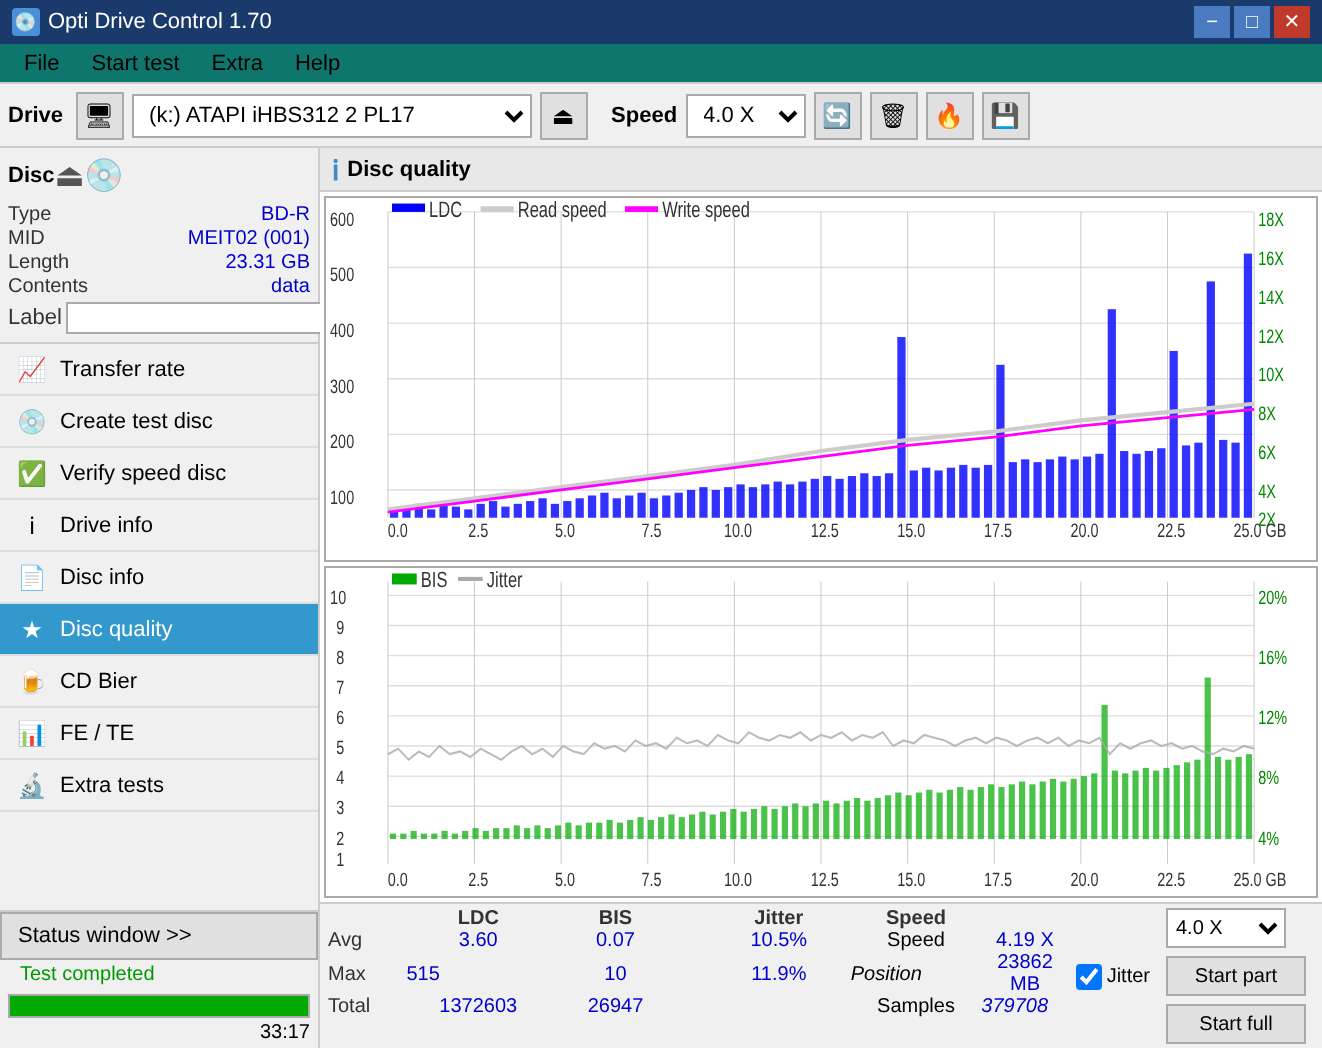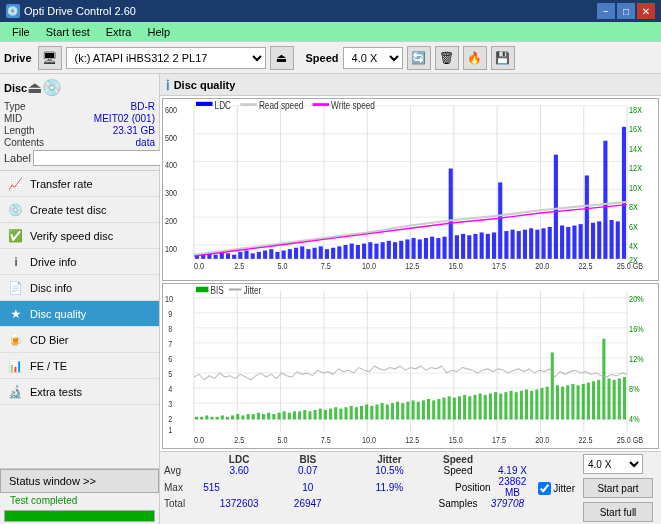"Opti Drive Control 2.60" span { text: 2.60 -> 1.70 }
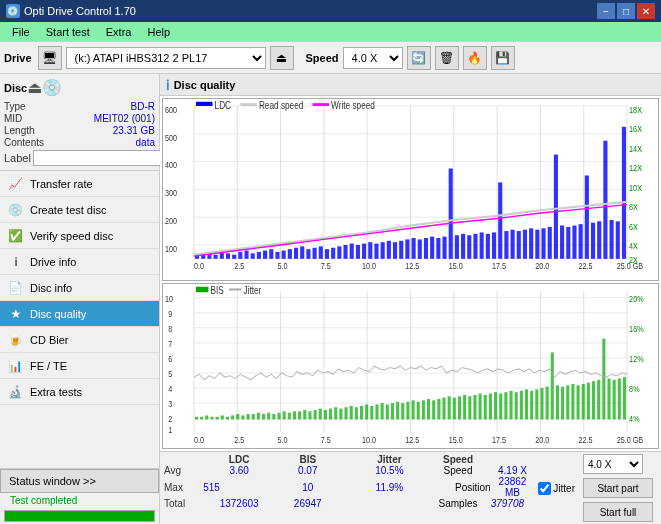"File" .menubar { background: #86efac -> #0f766e }
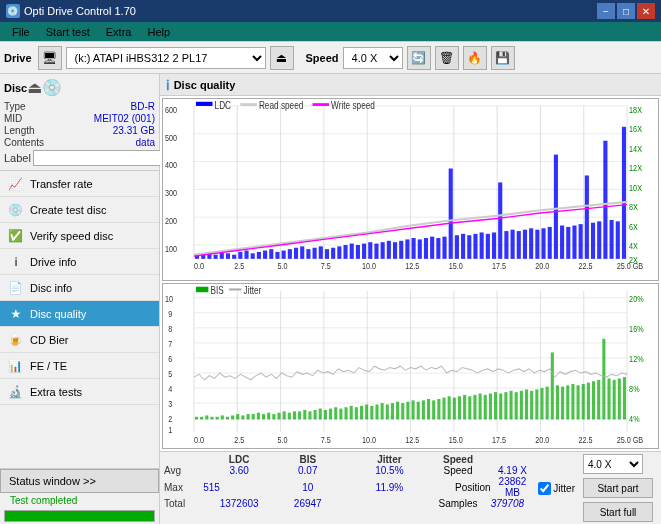"Position" td { font-style: none -> italic; text-align: right -> left }
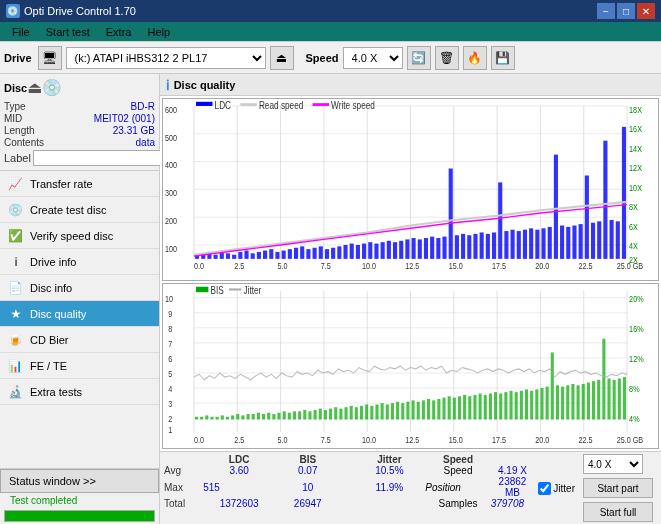"33:17" div.time-display { html: none -> <div>33:17</div> }
